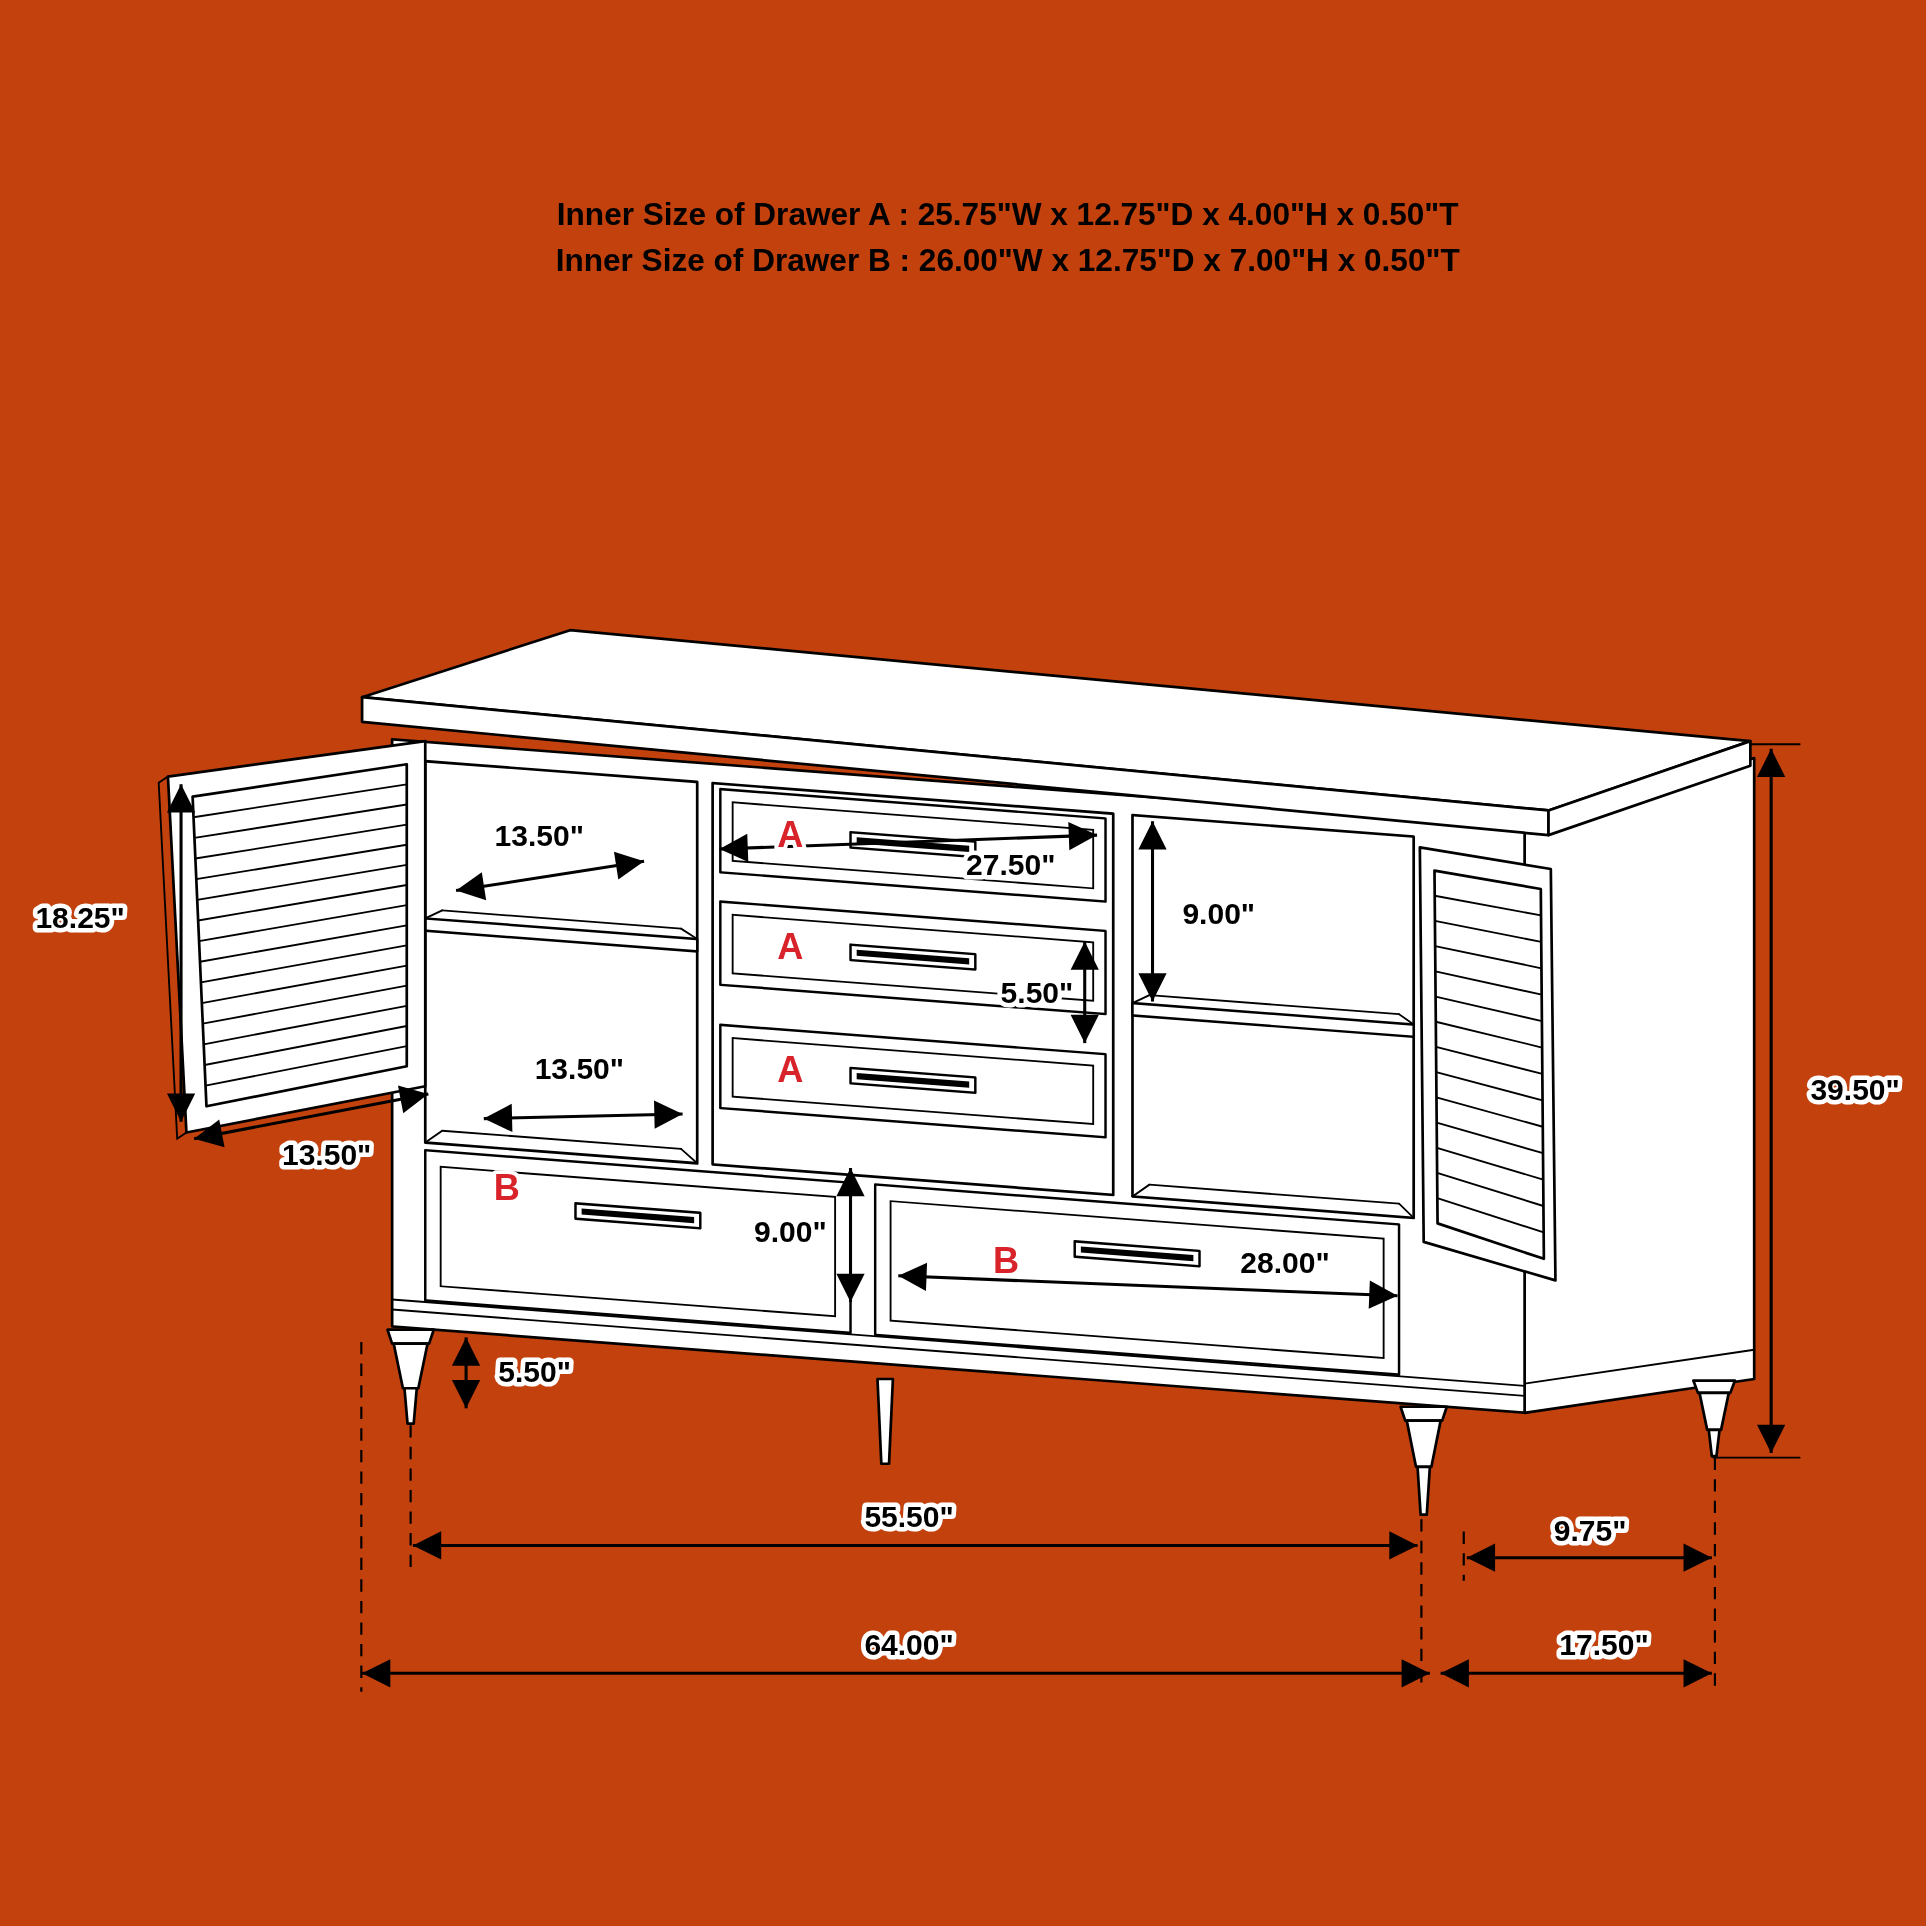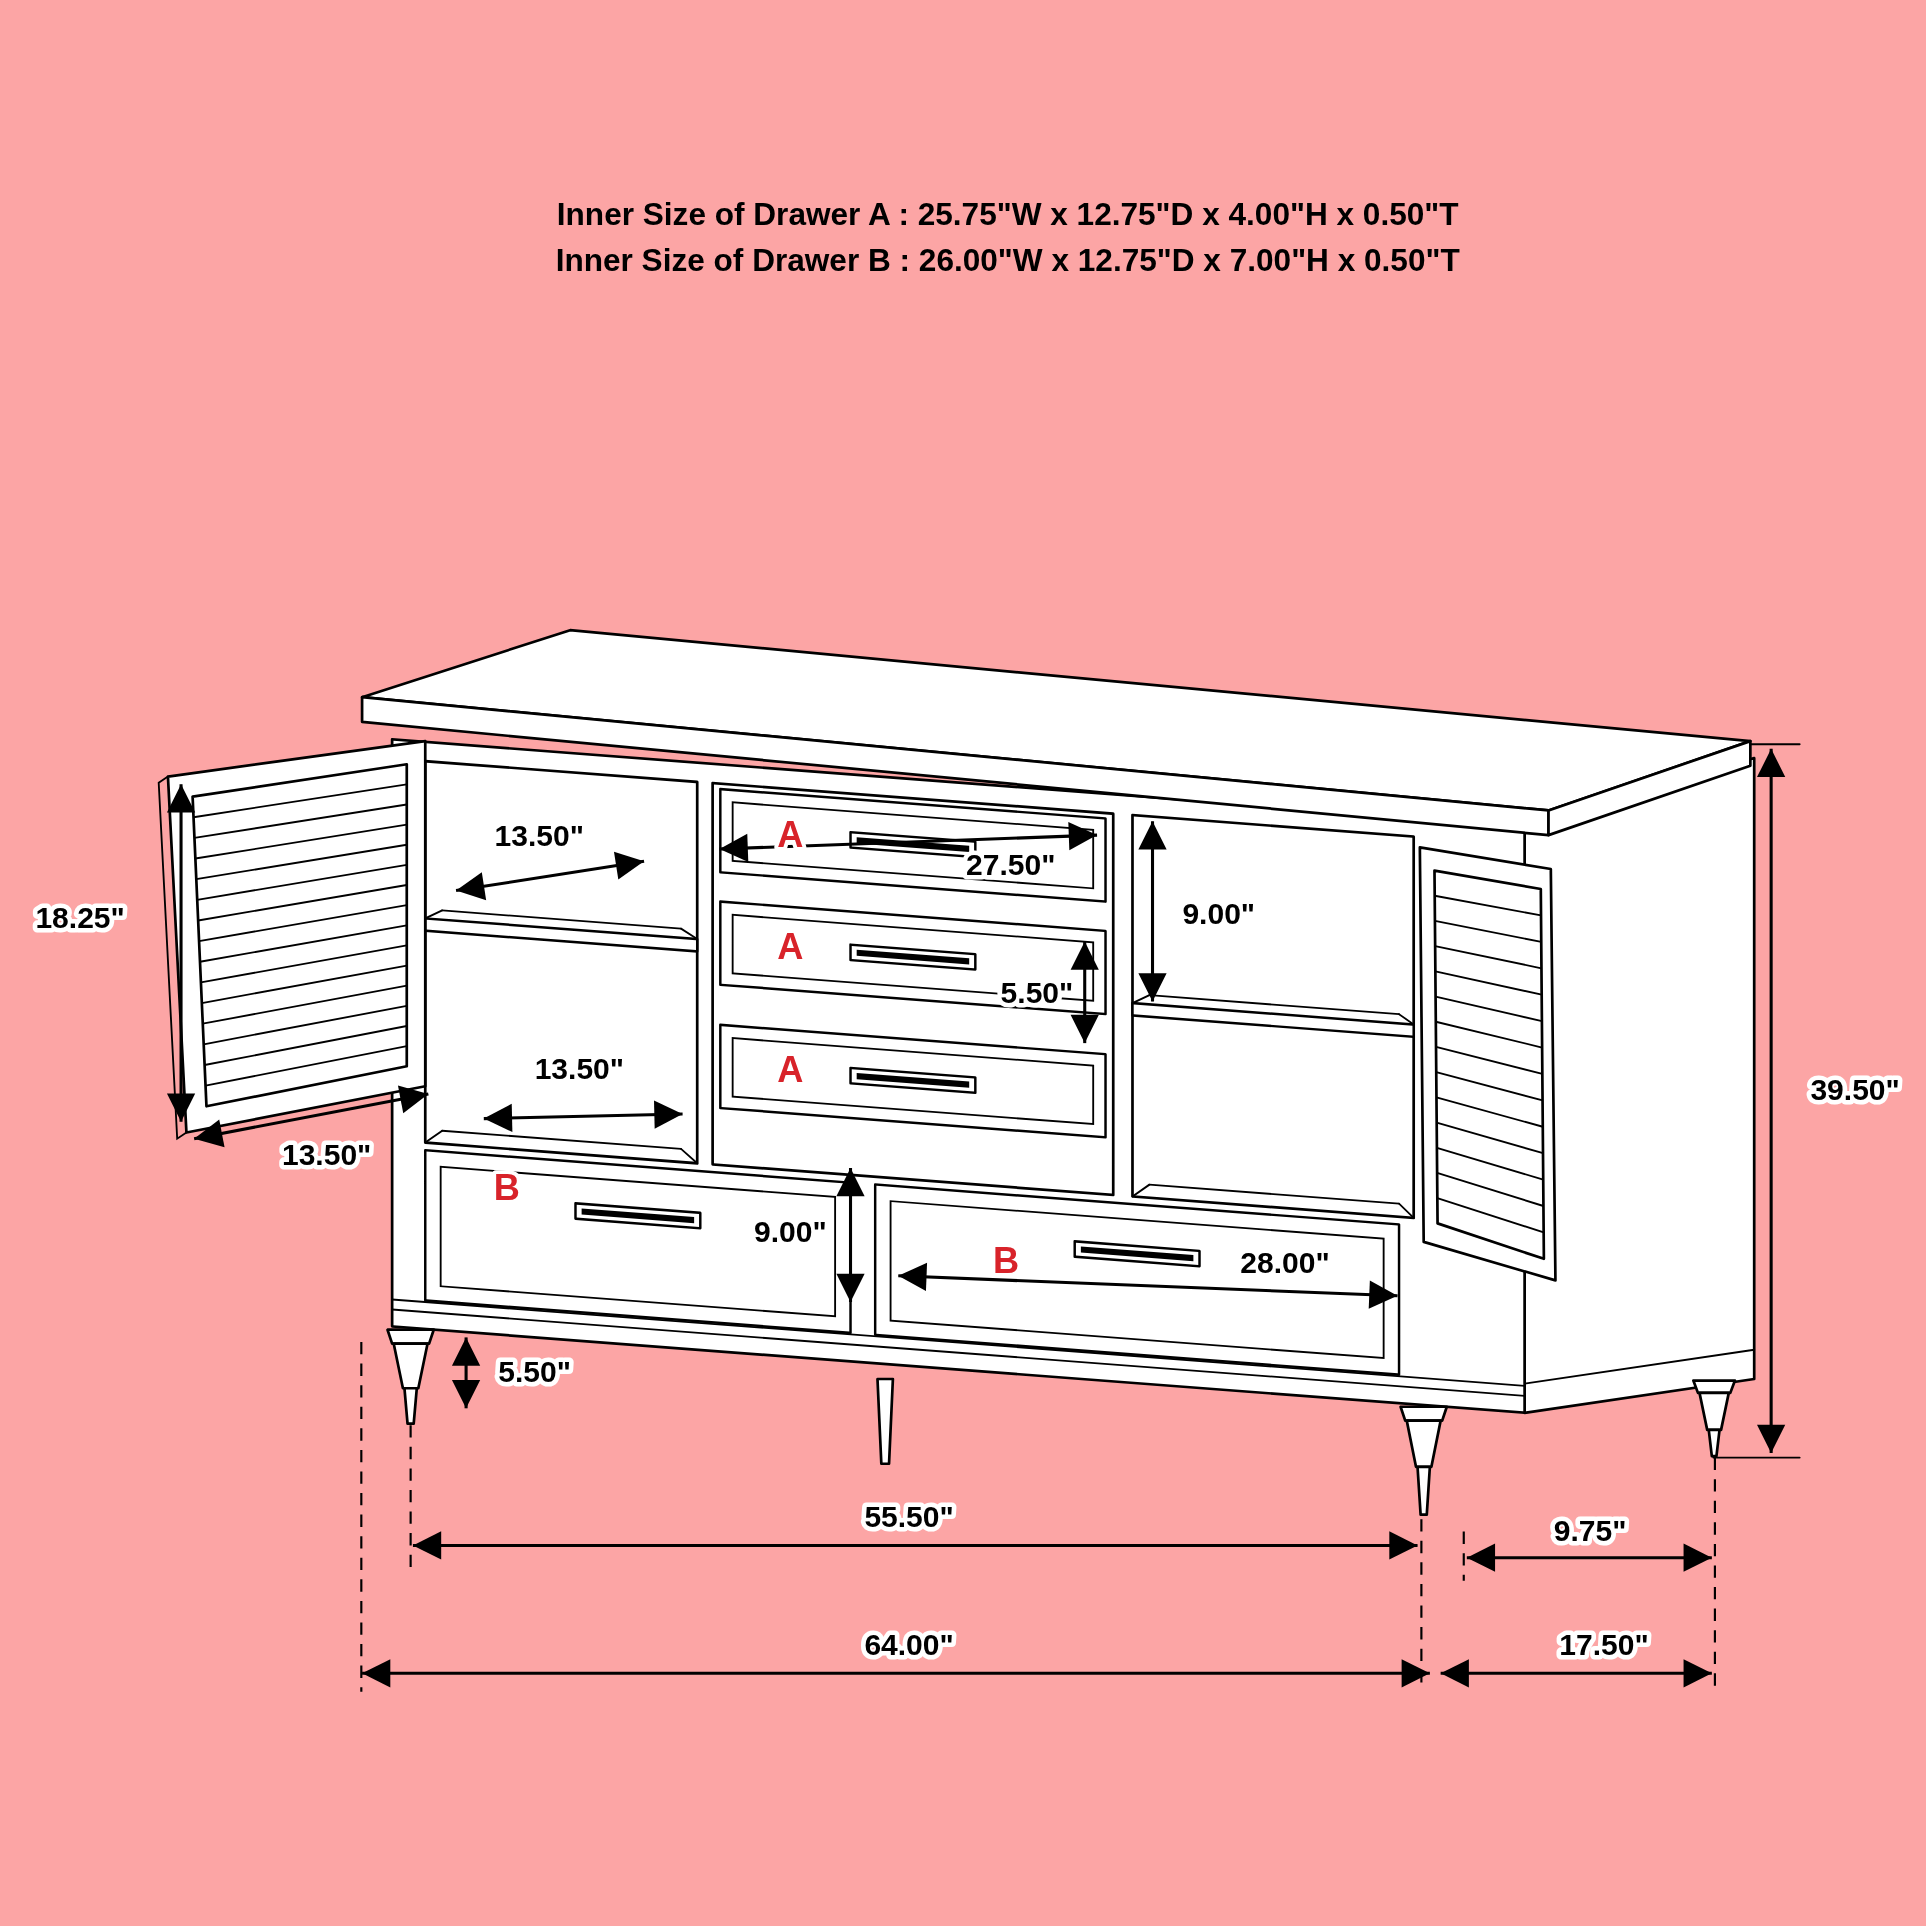"Inner Size of Drawer A" .stage { background: #fca5a5 -> #c2410c }
